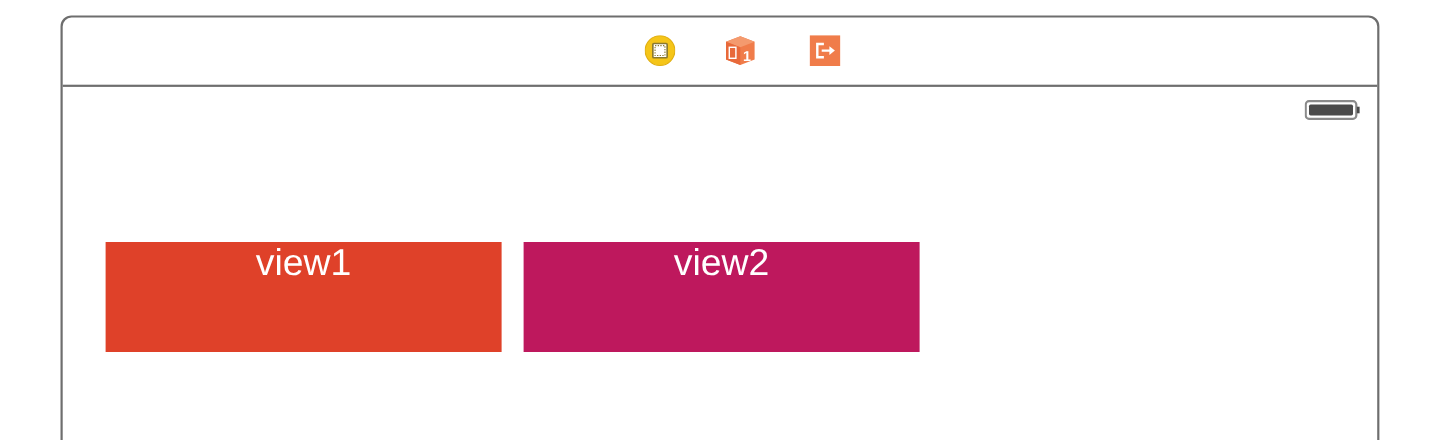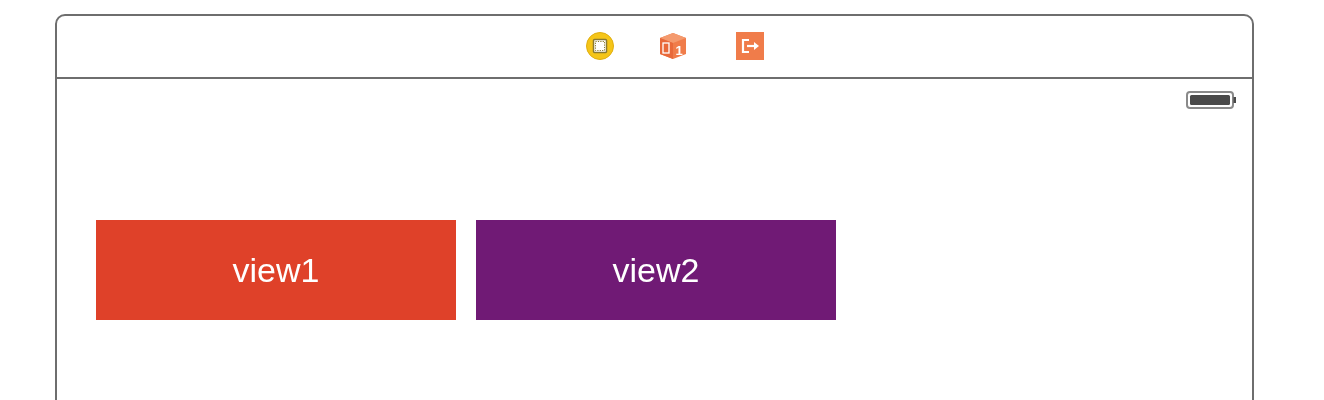"view1" .colored-view { align-items: center -> none }
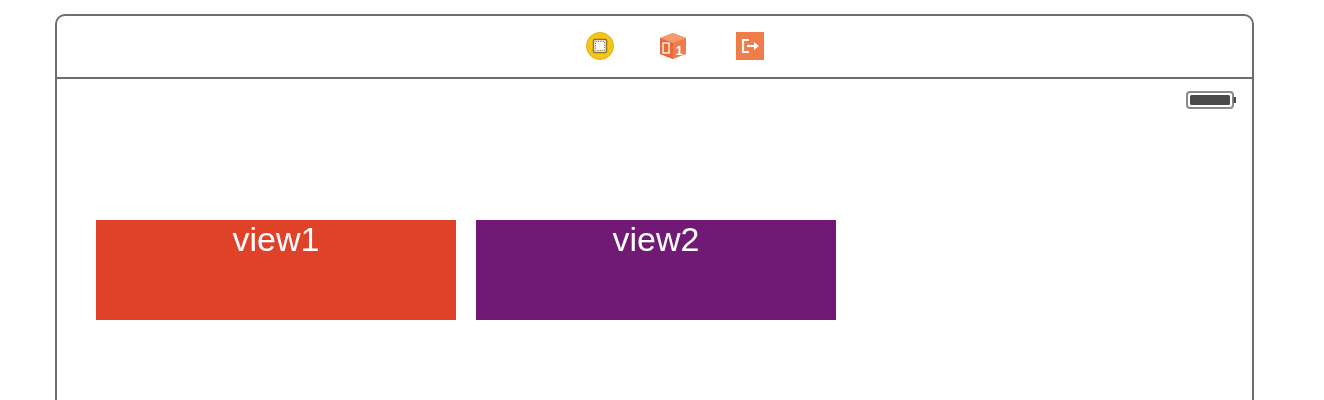"view2" div.colored-view { background: #701a75 -> #be185d }
